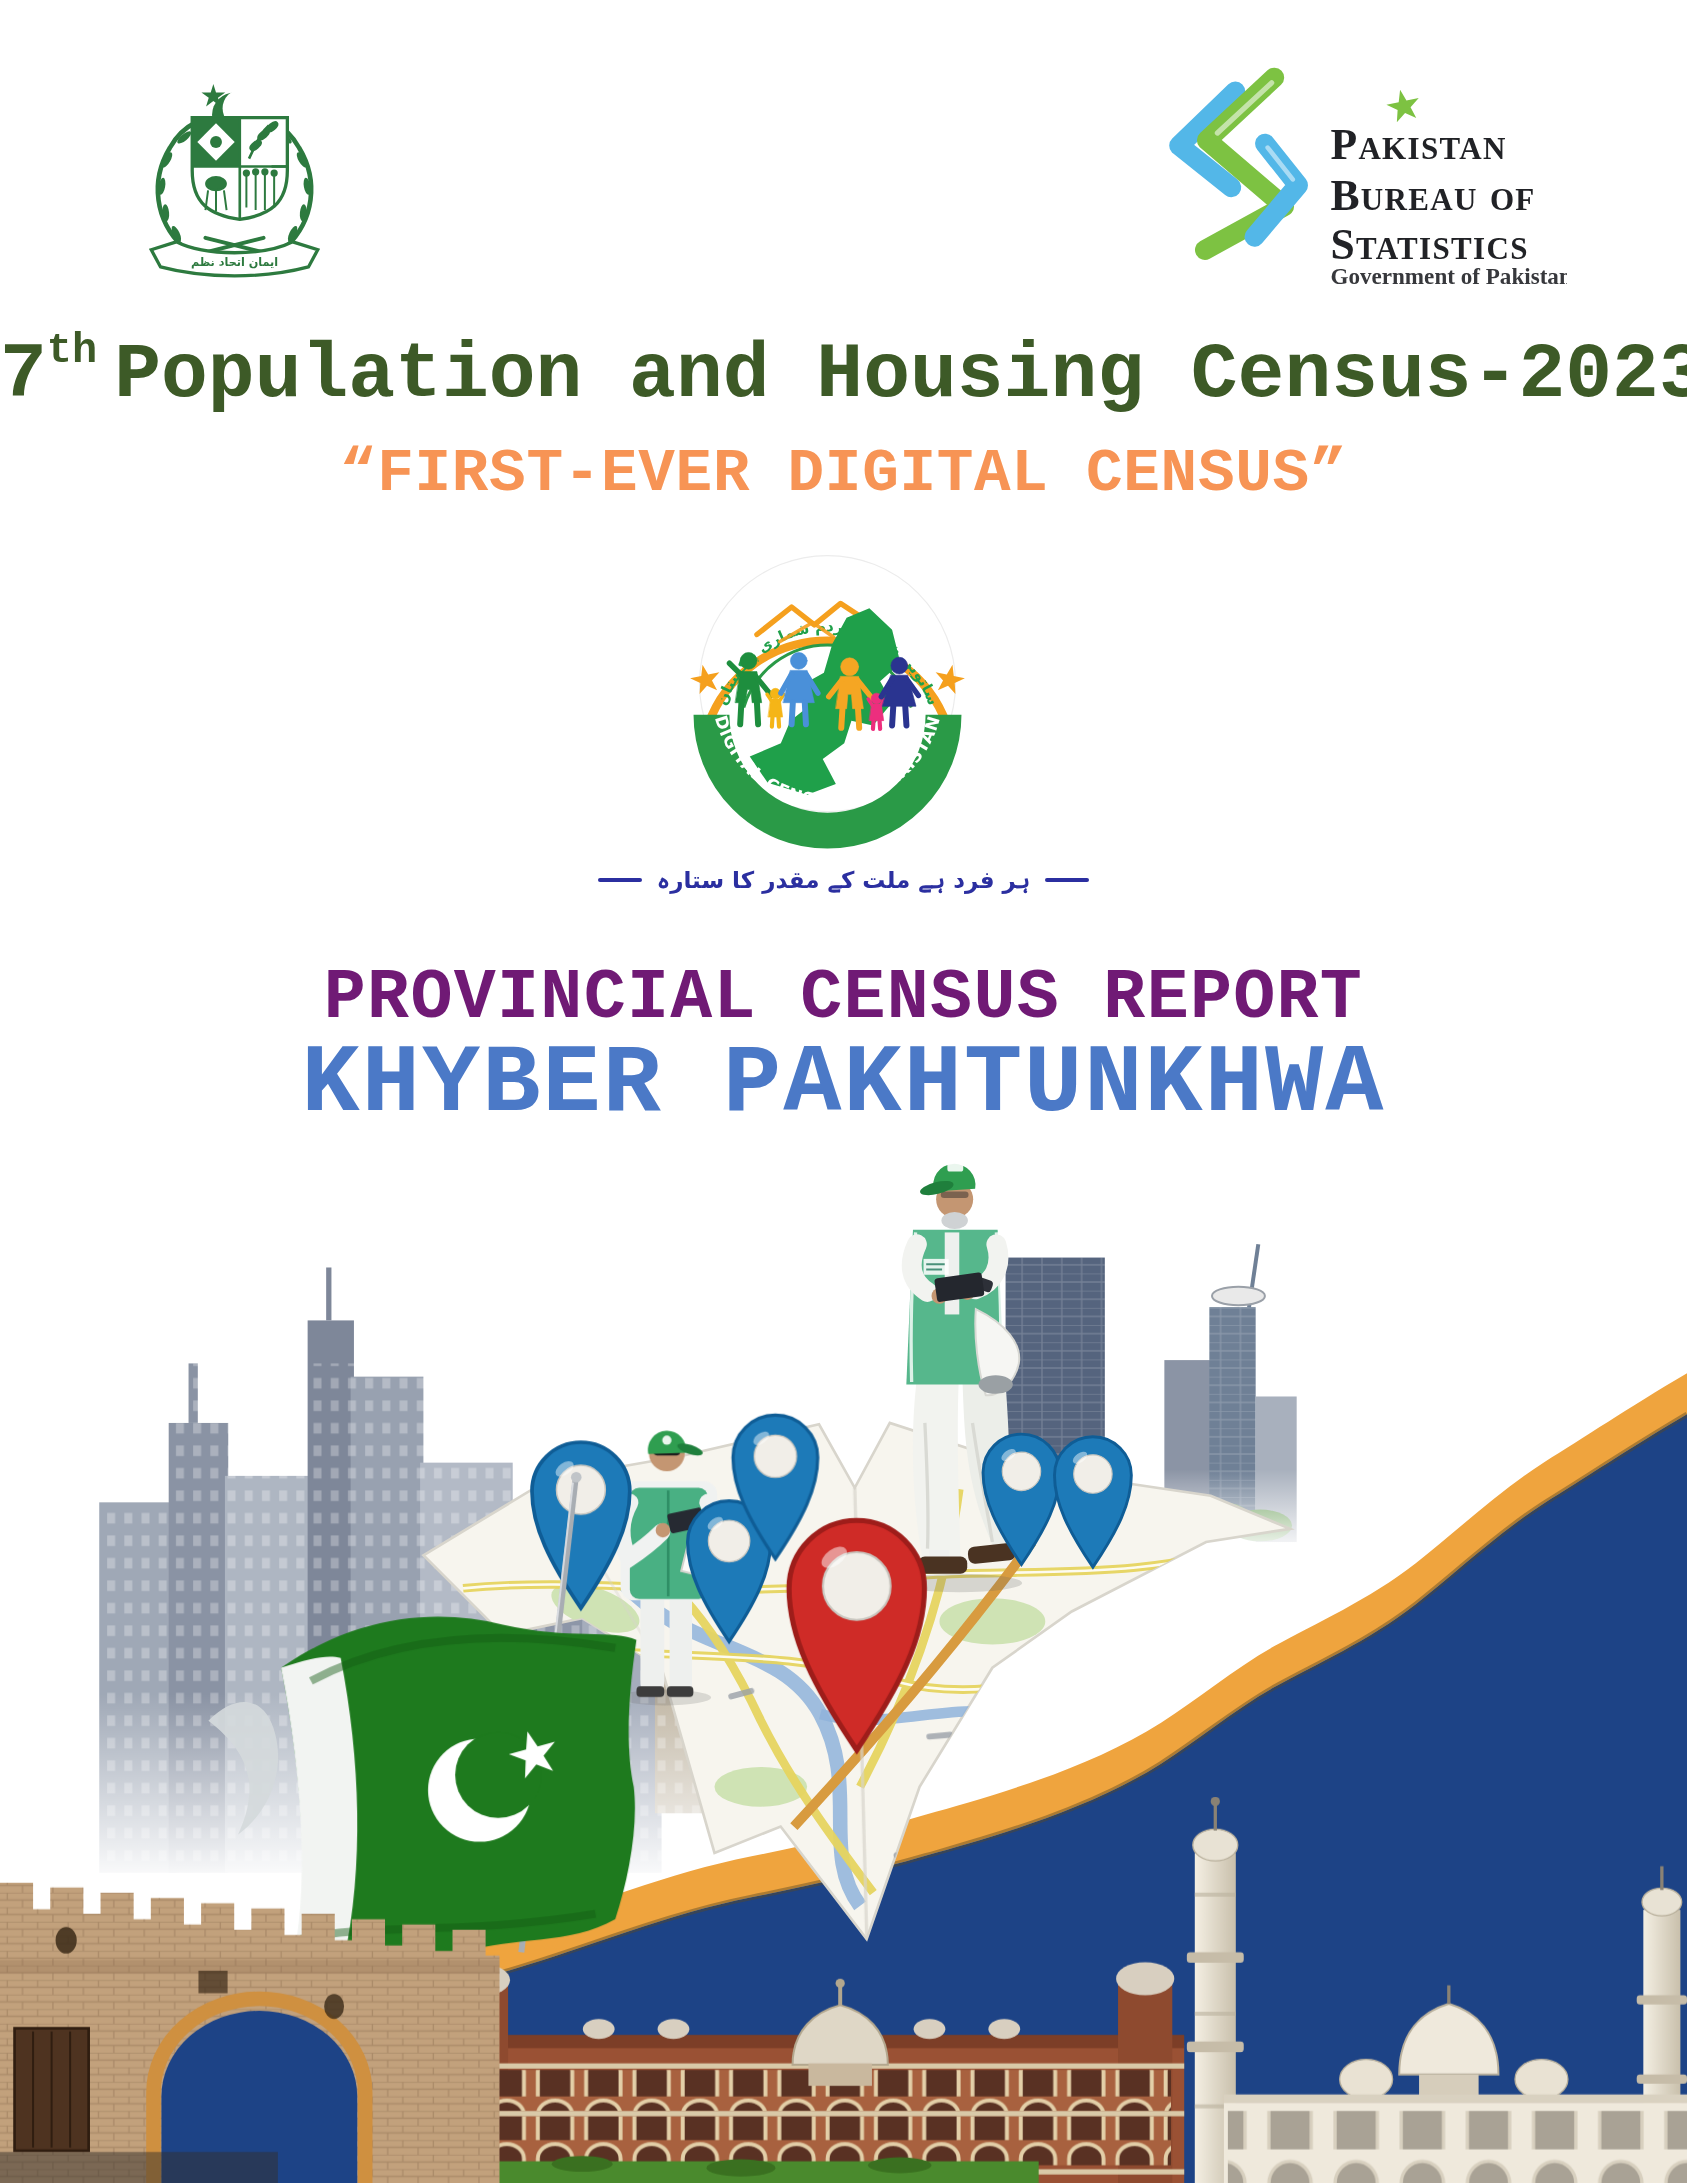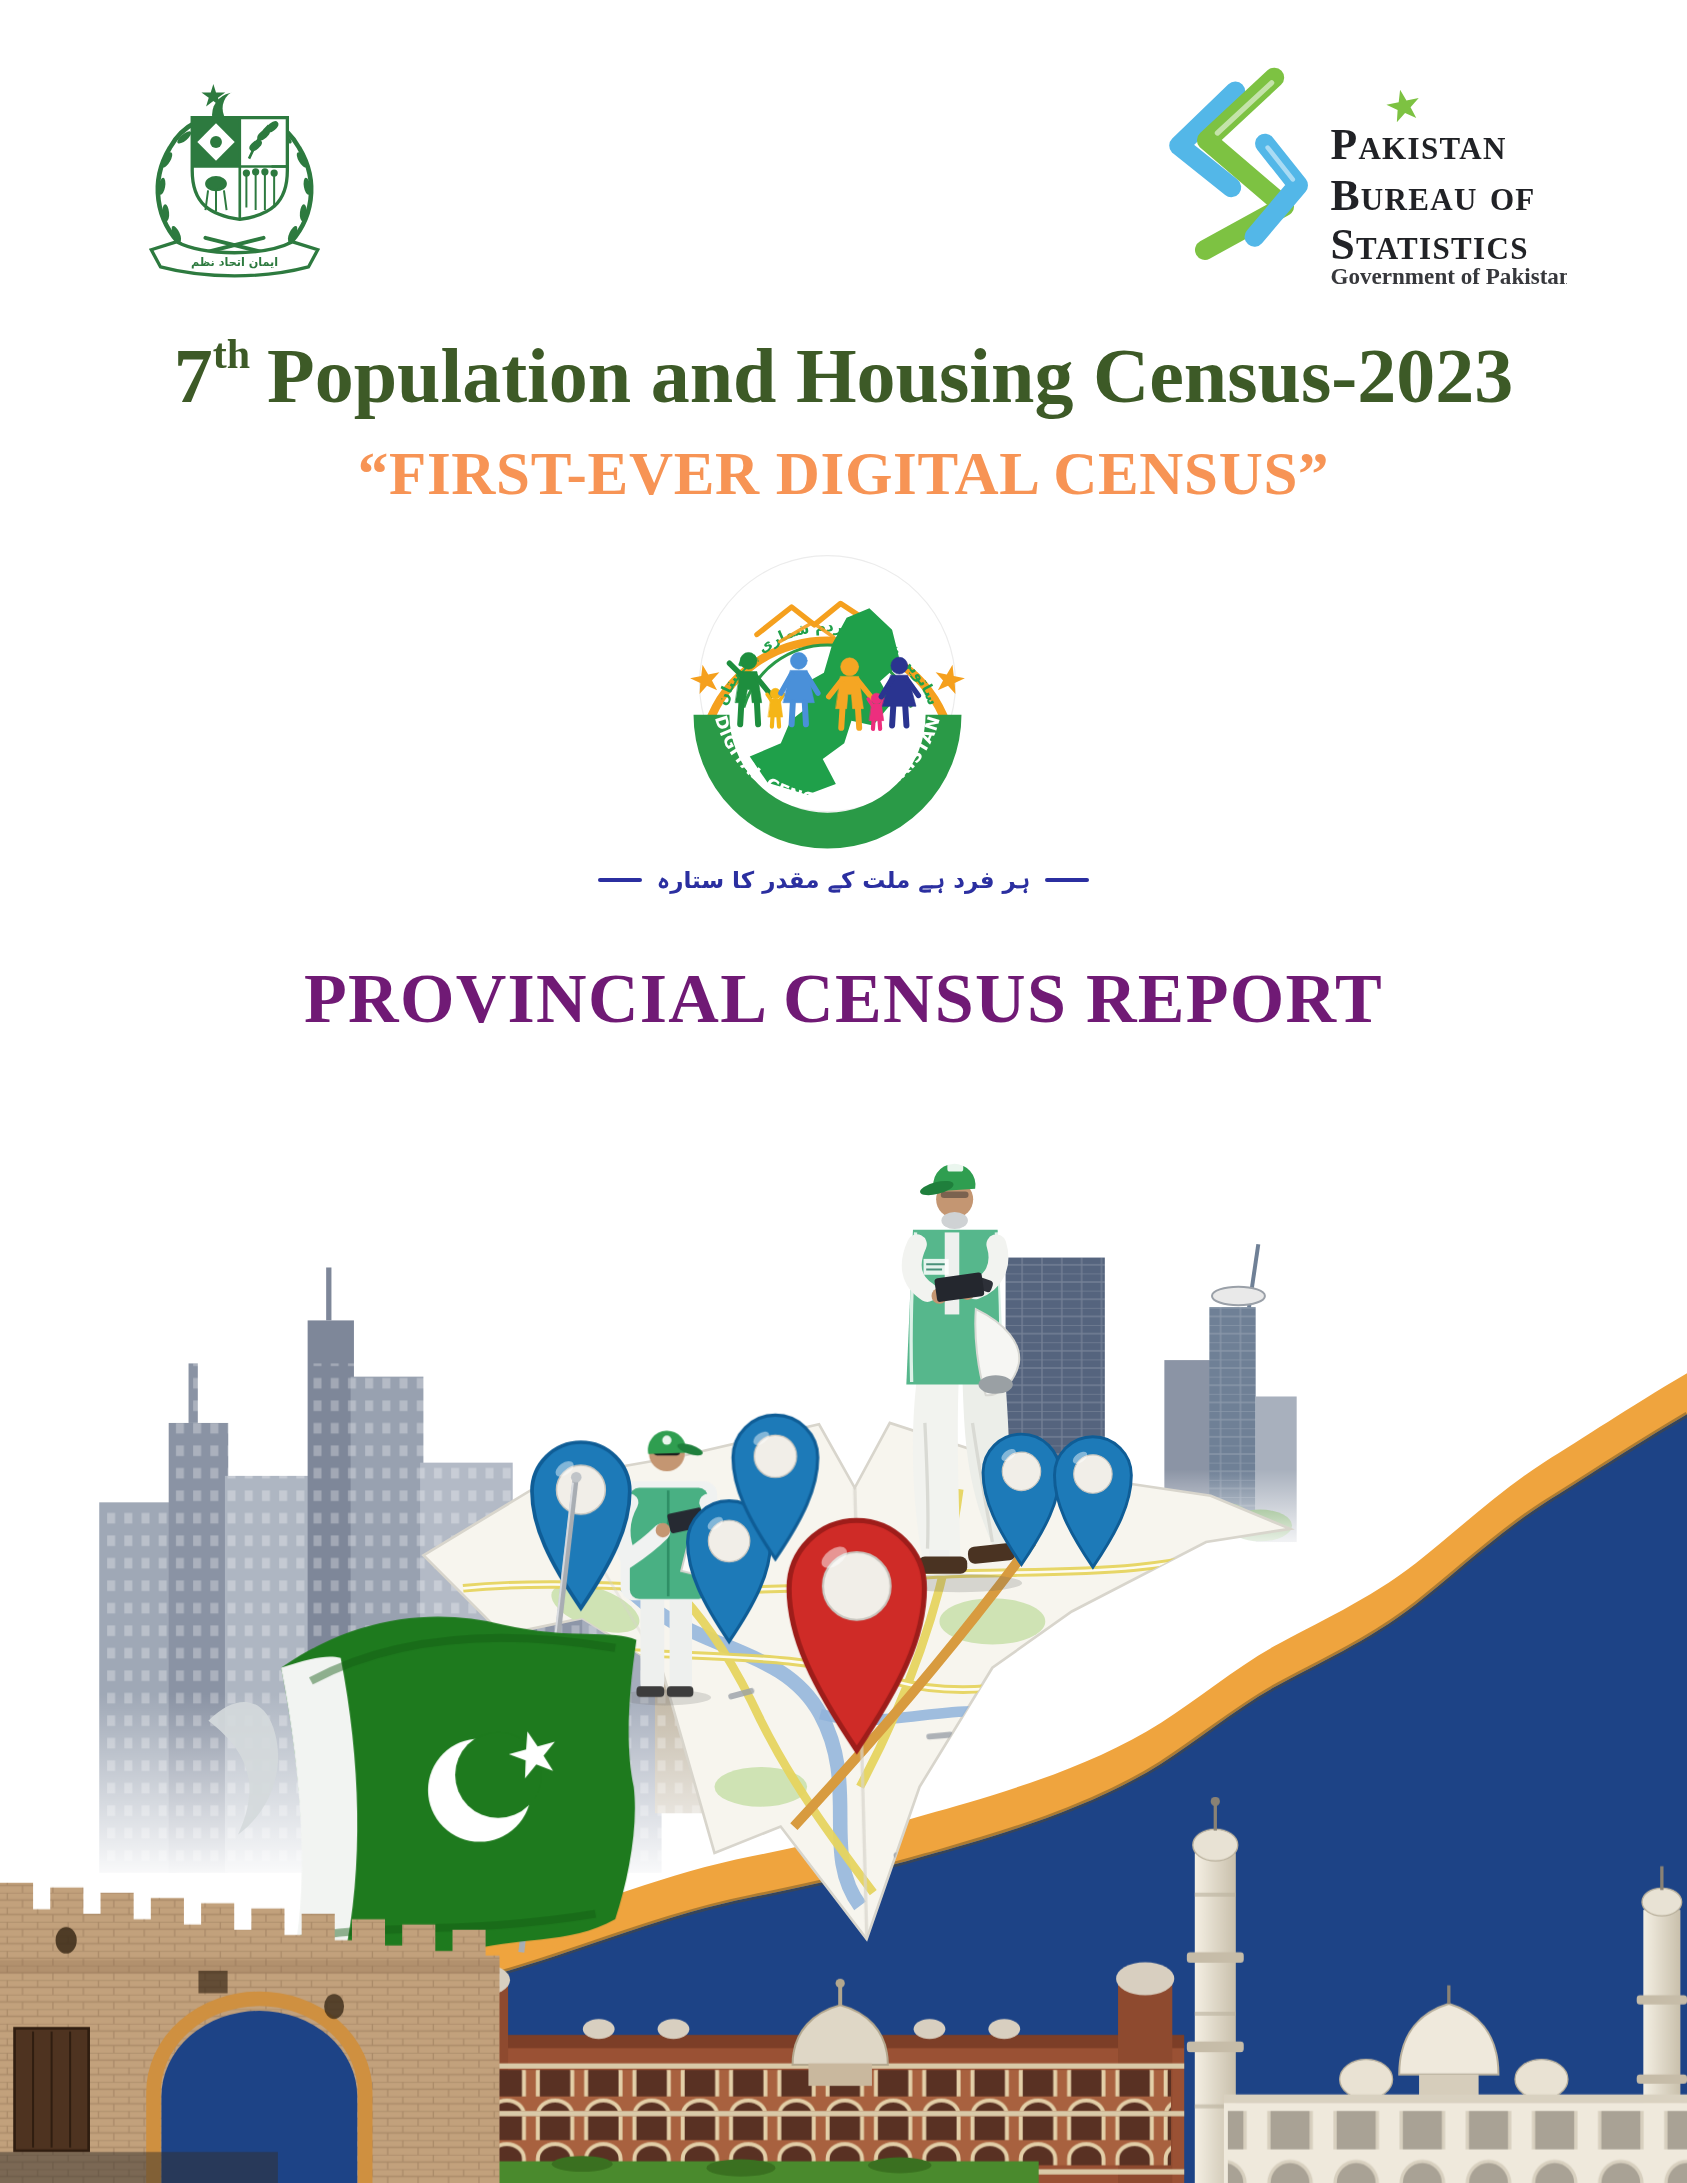"7th Population and Housing Census-2023" .centerline { font-family: none -> Liberation Mono, monospace }
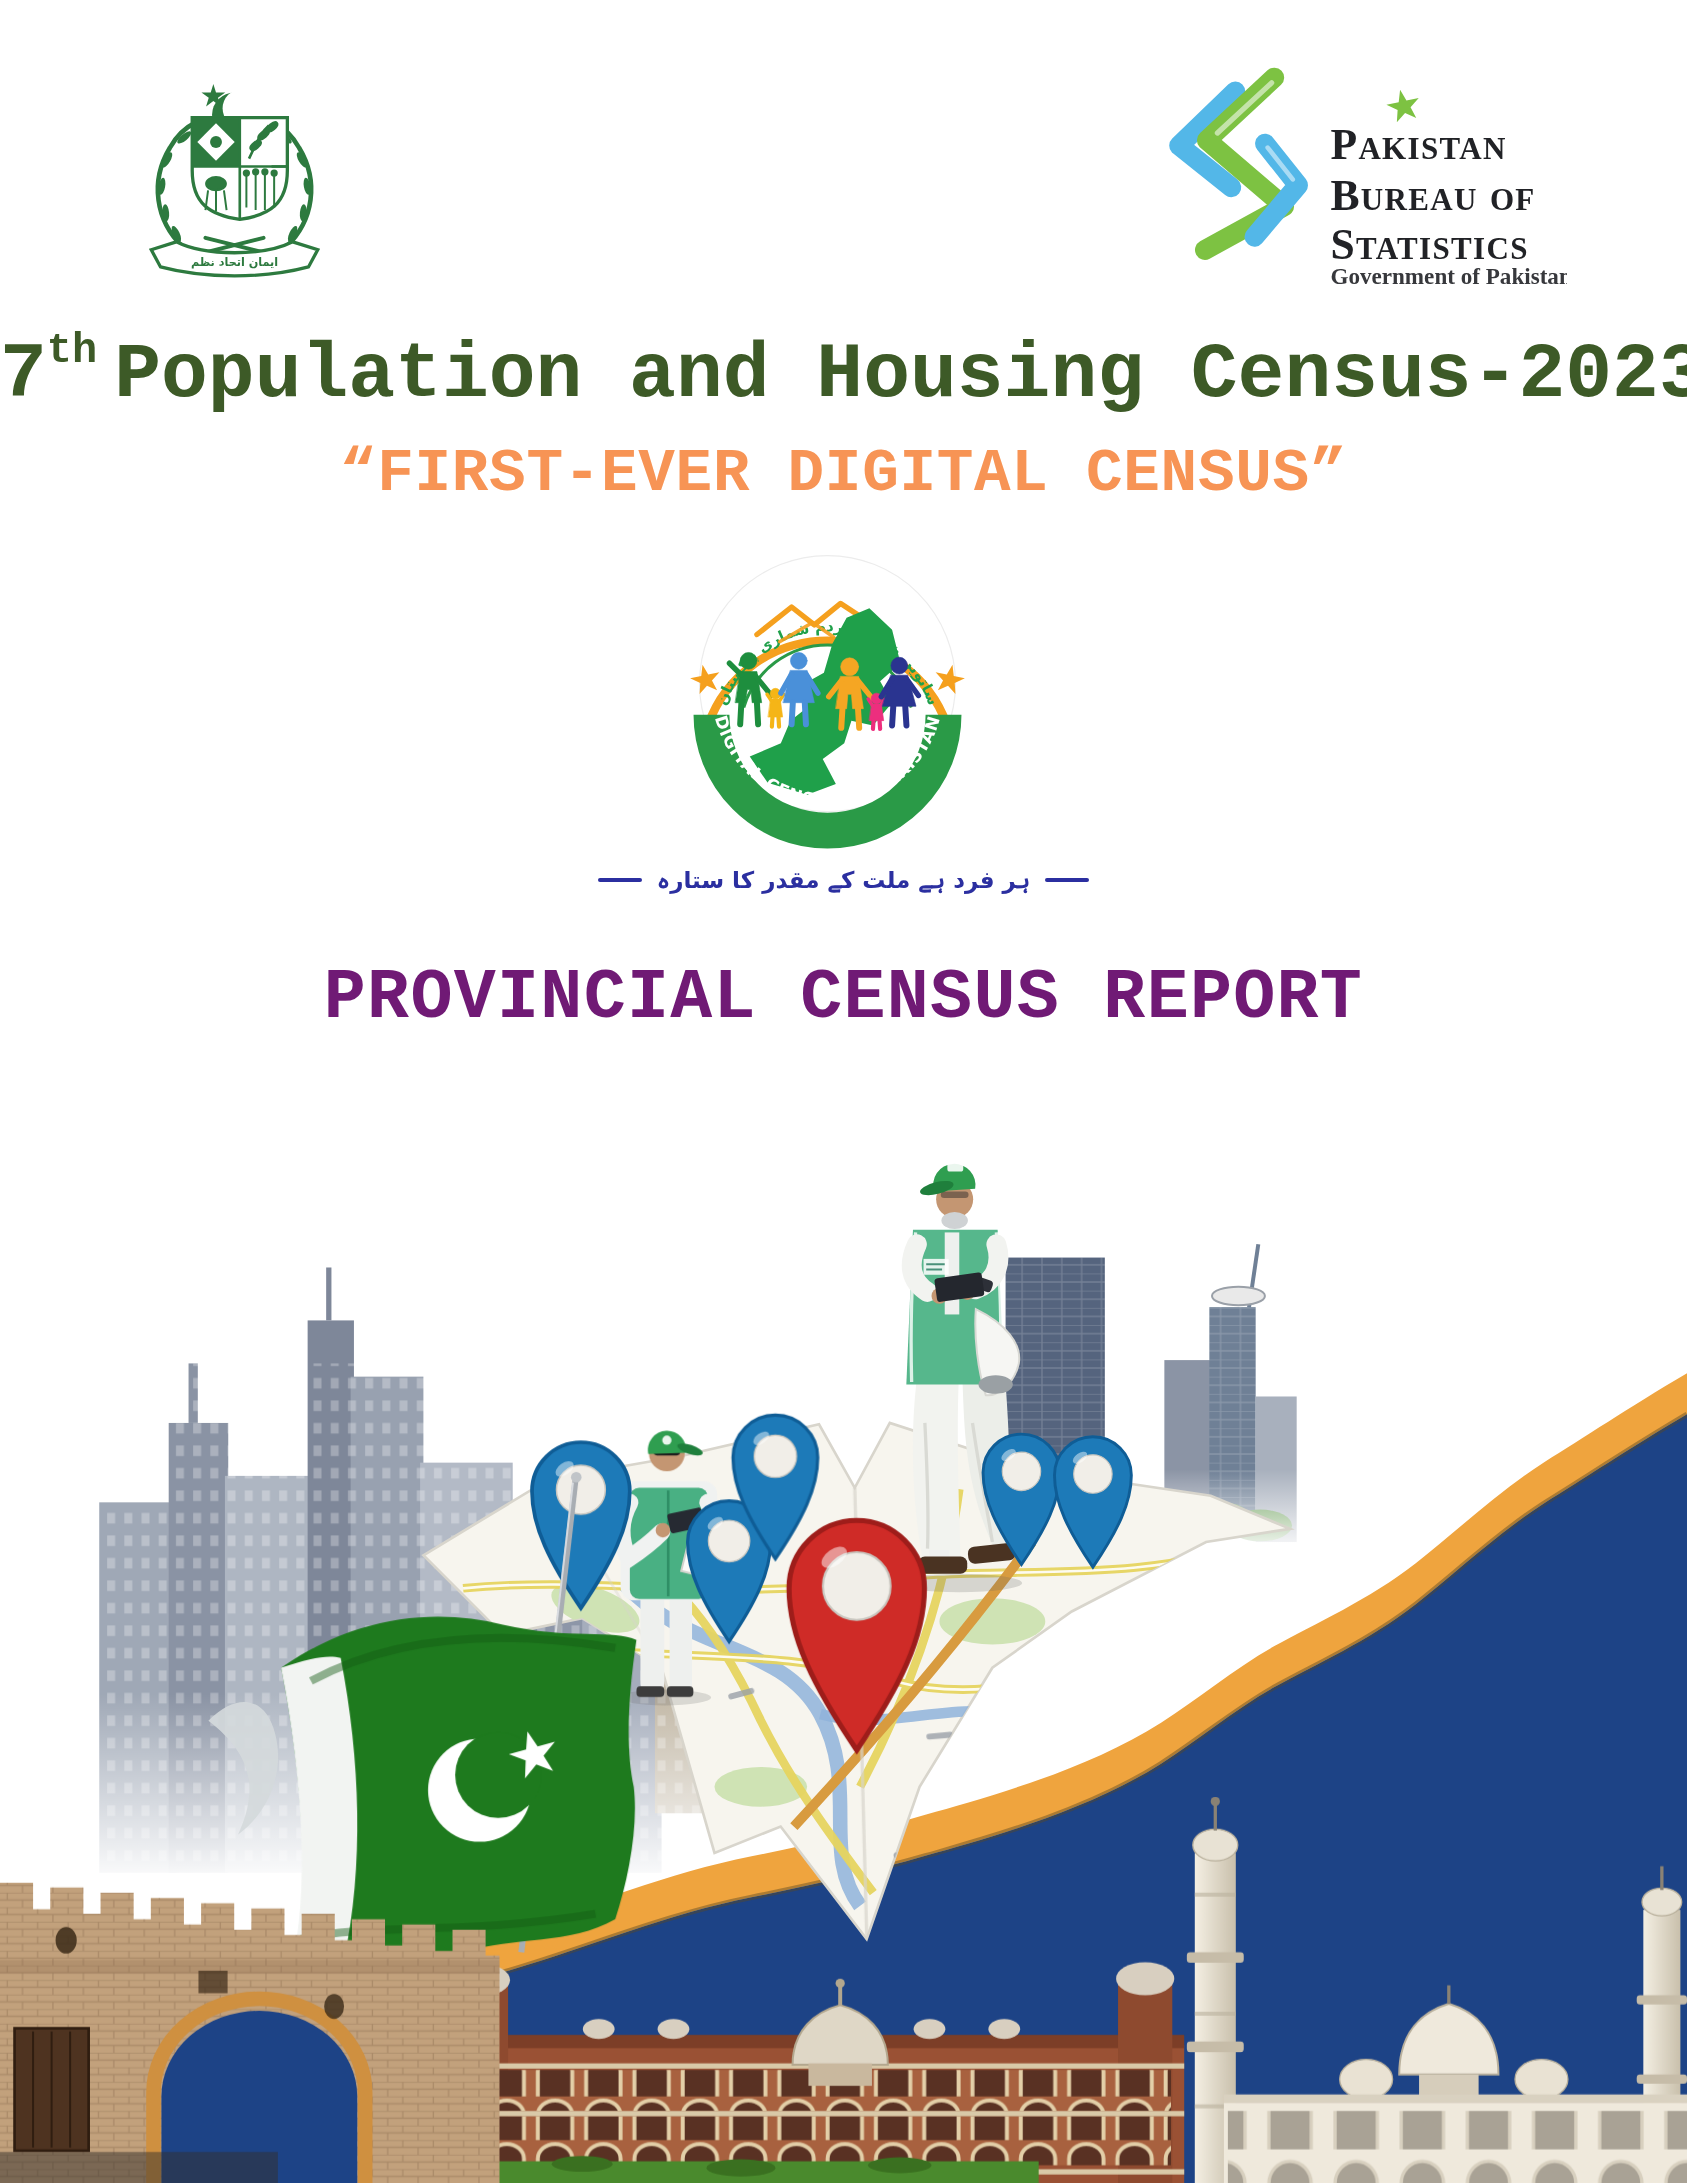"KHYBER PAKHTUNKHWA" div.abs { html: none -> <div>KHYBER PAKHTUNKHWA</div> }
